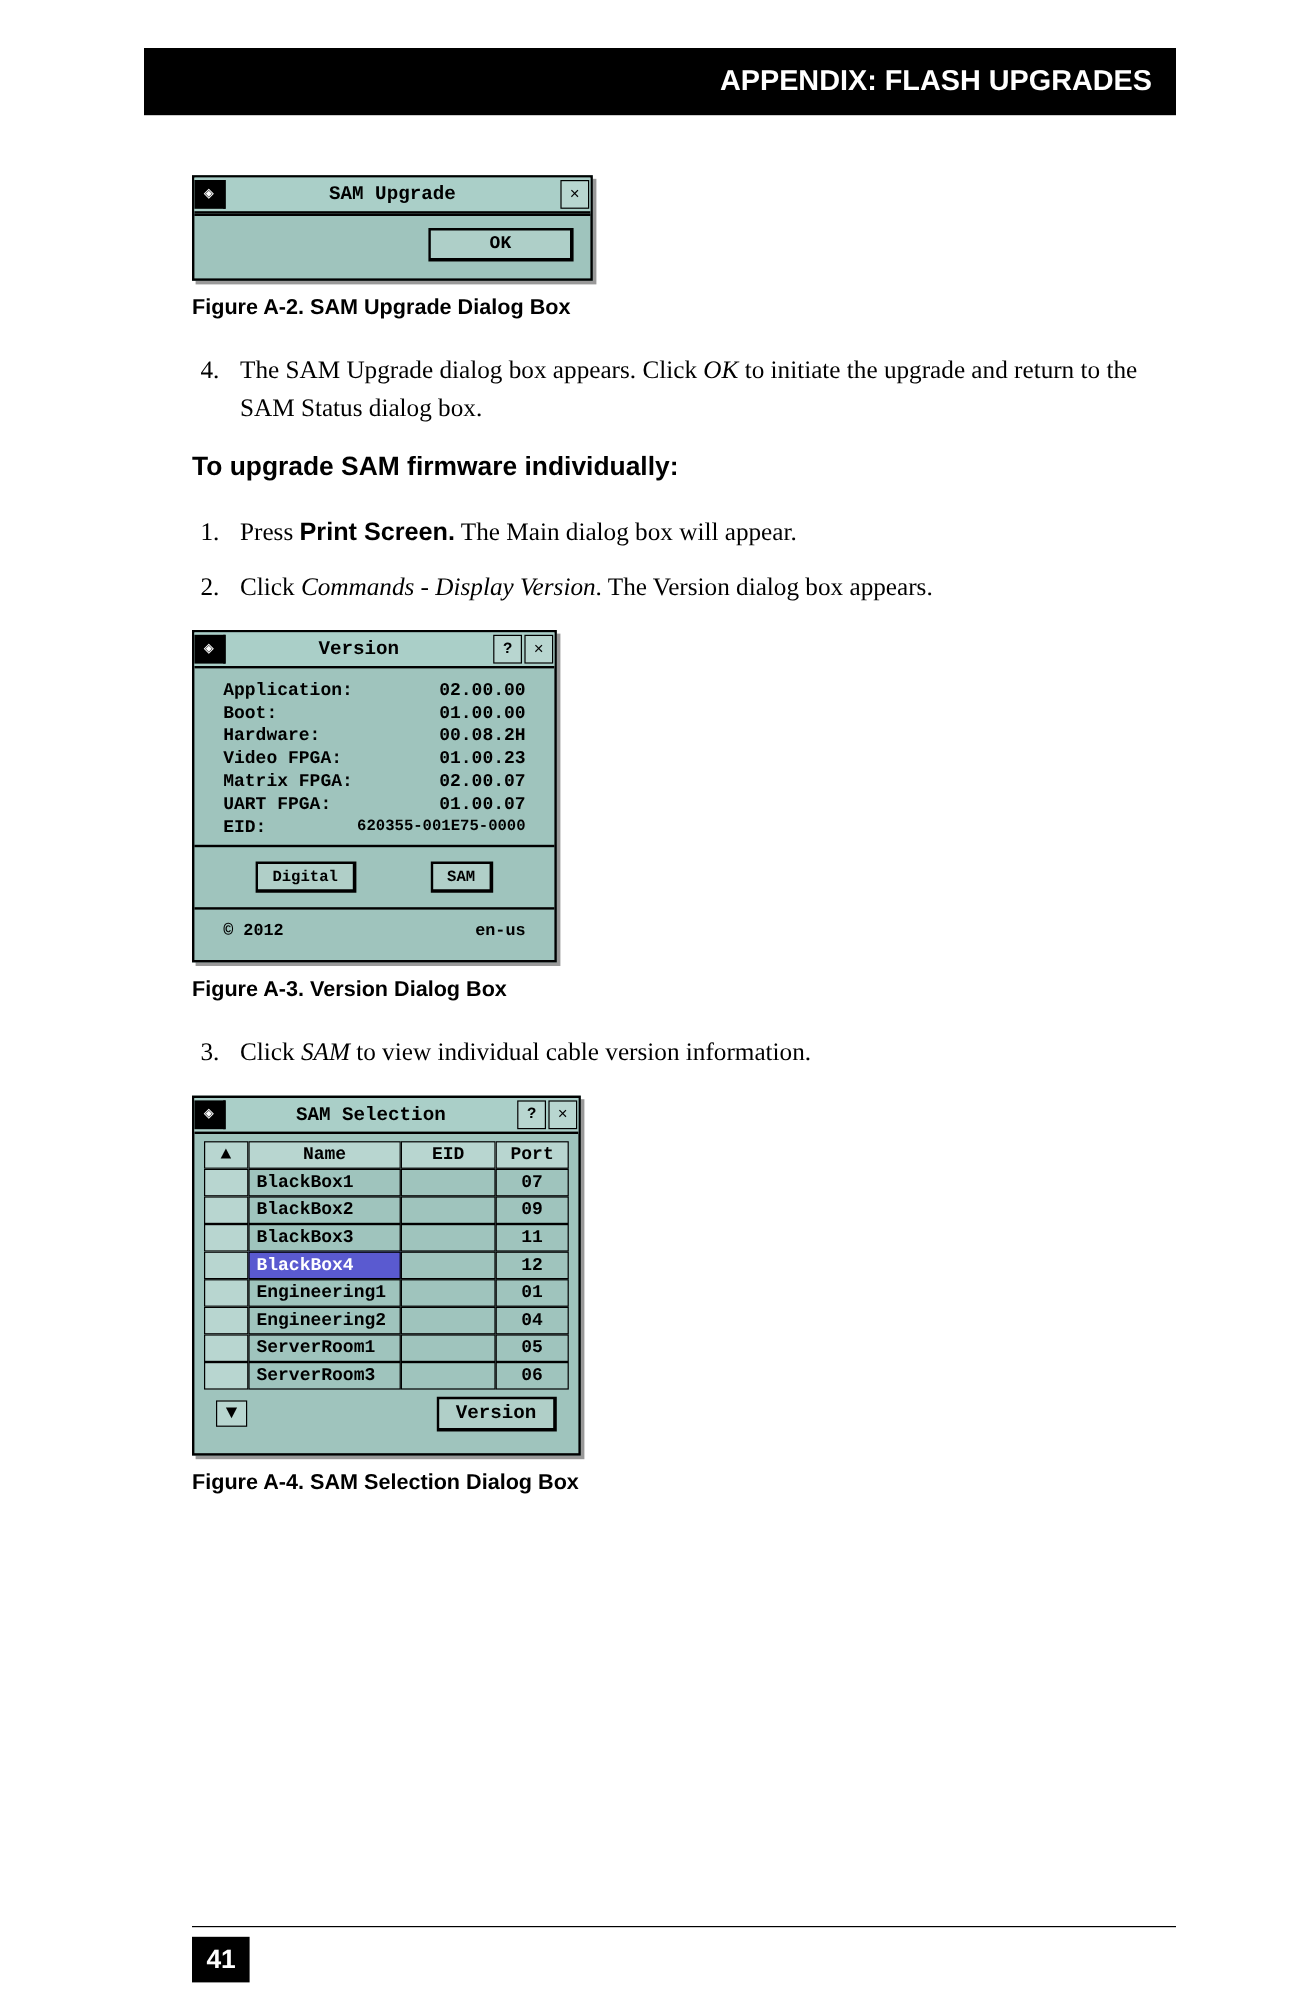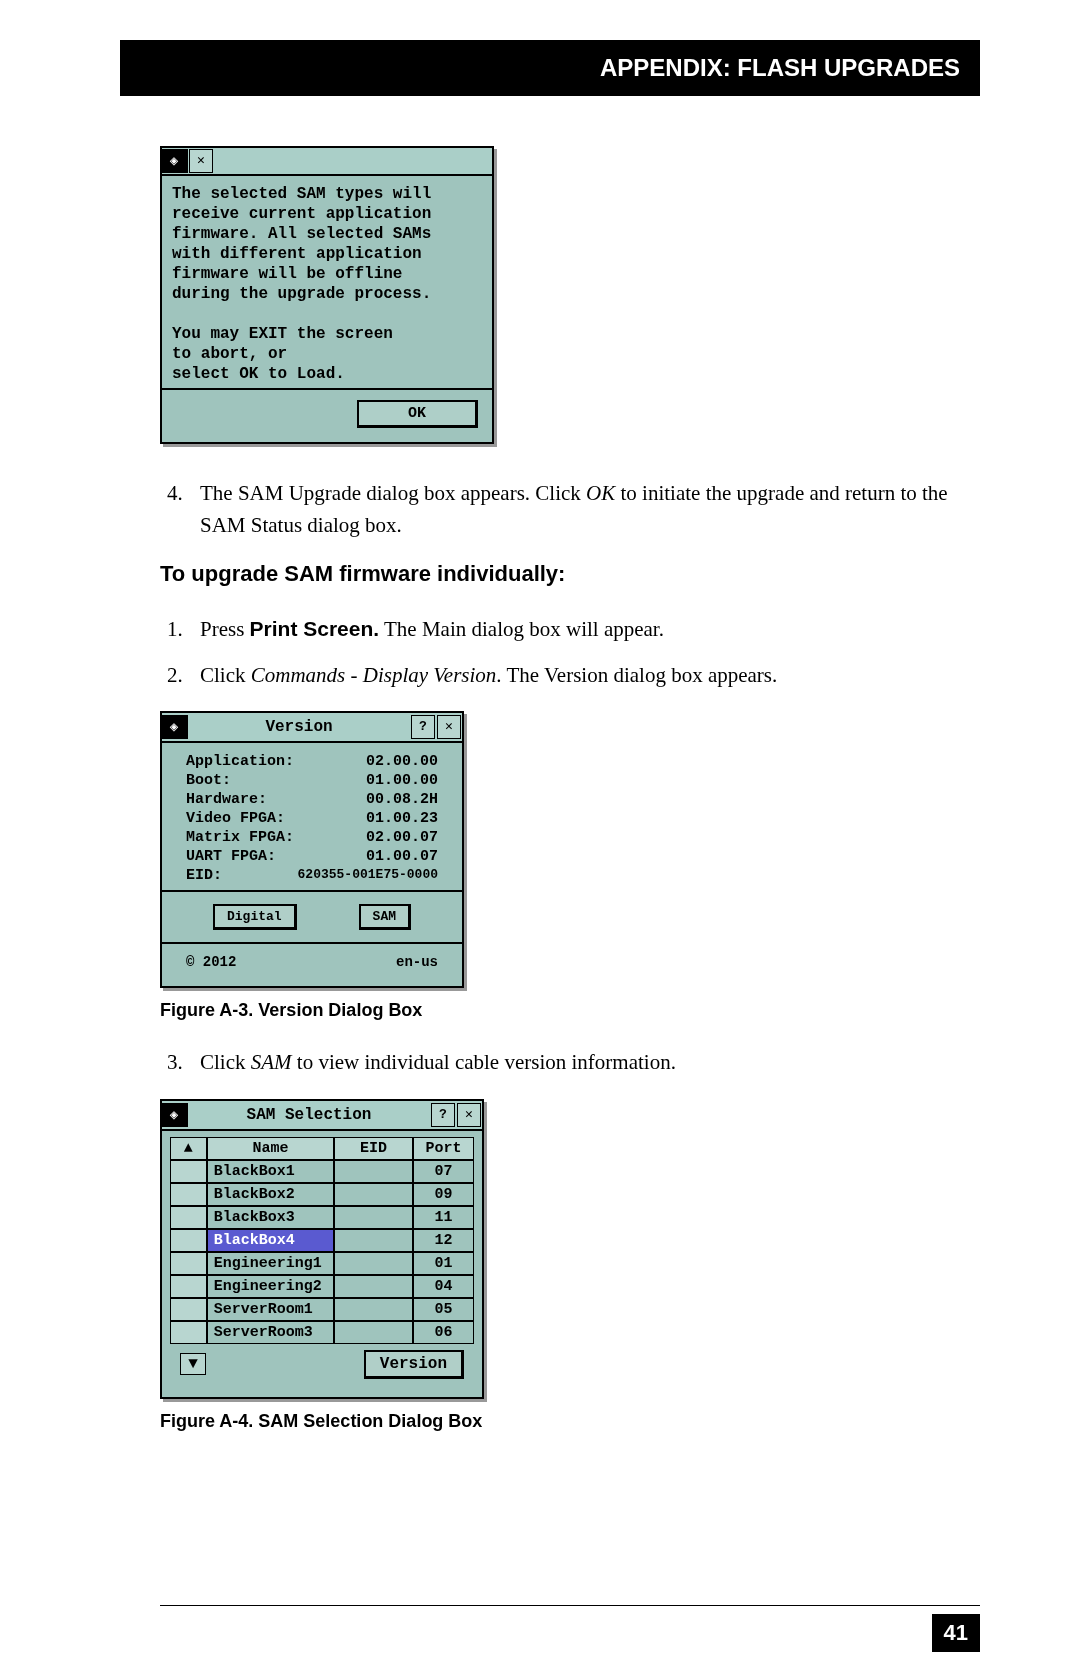"SAM Upgrade" span.ttxt { html: none -> <span>SAM Upgrade</span> }
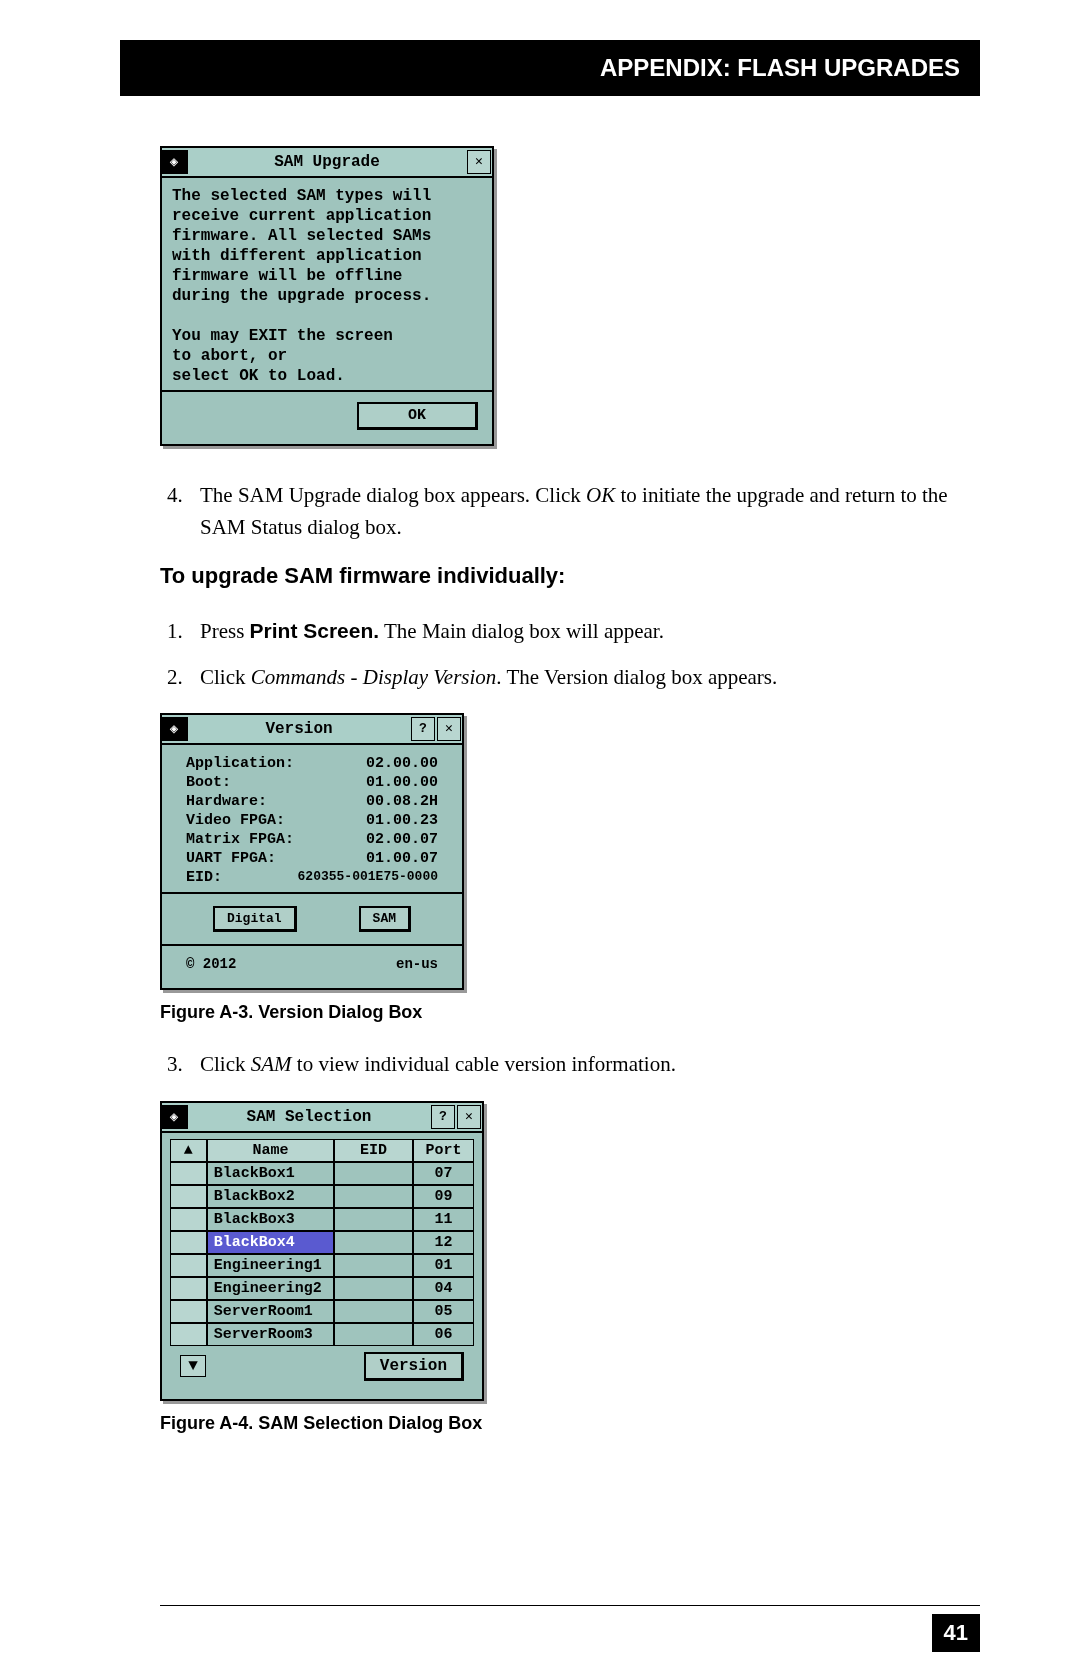"The selected SAM types will" div.dlg-body { html: <div>The selected SAM types will receive current application firmware. All selected SAMs with different application firmware will be offline during the upgrade process. You may EXIT the screen to abort, or select OK to Load.</div> -> none }
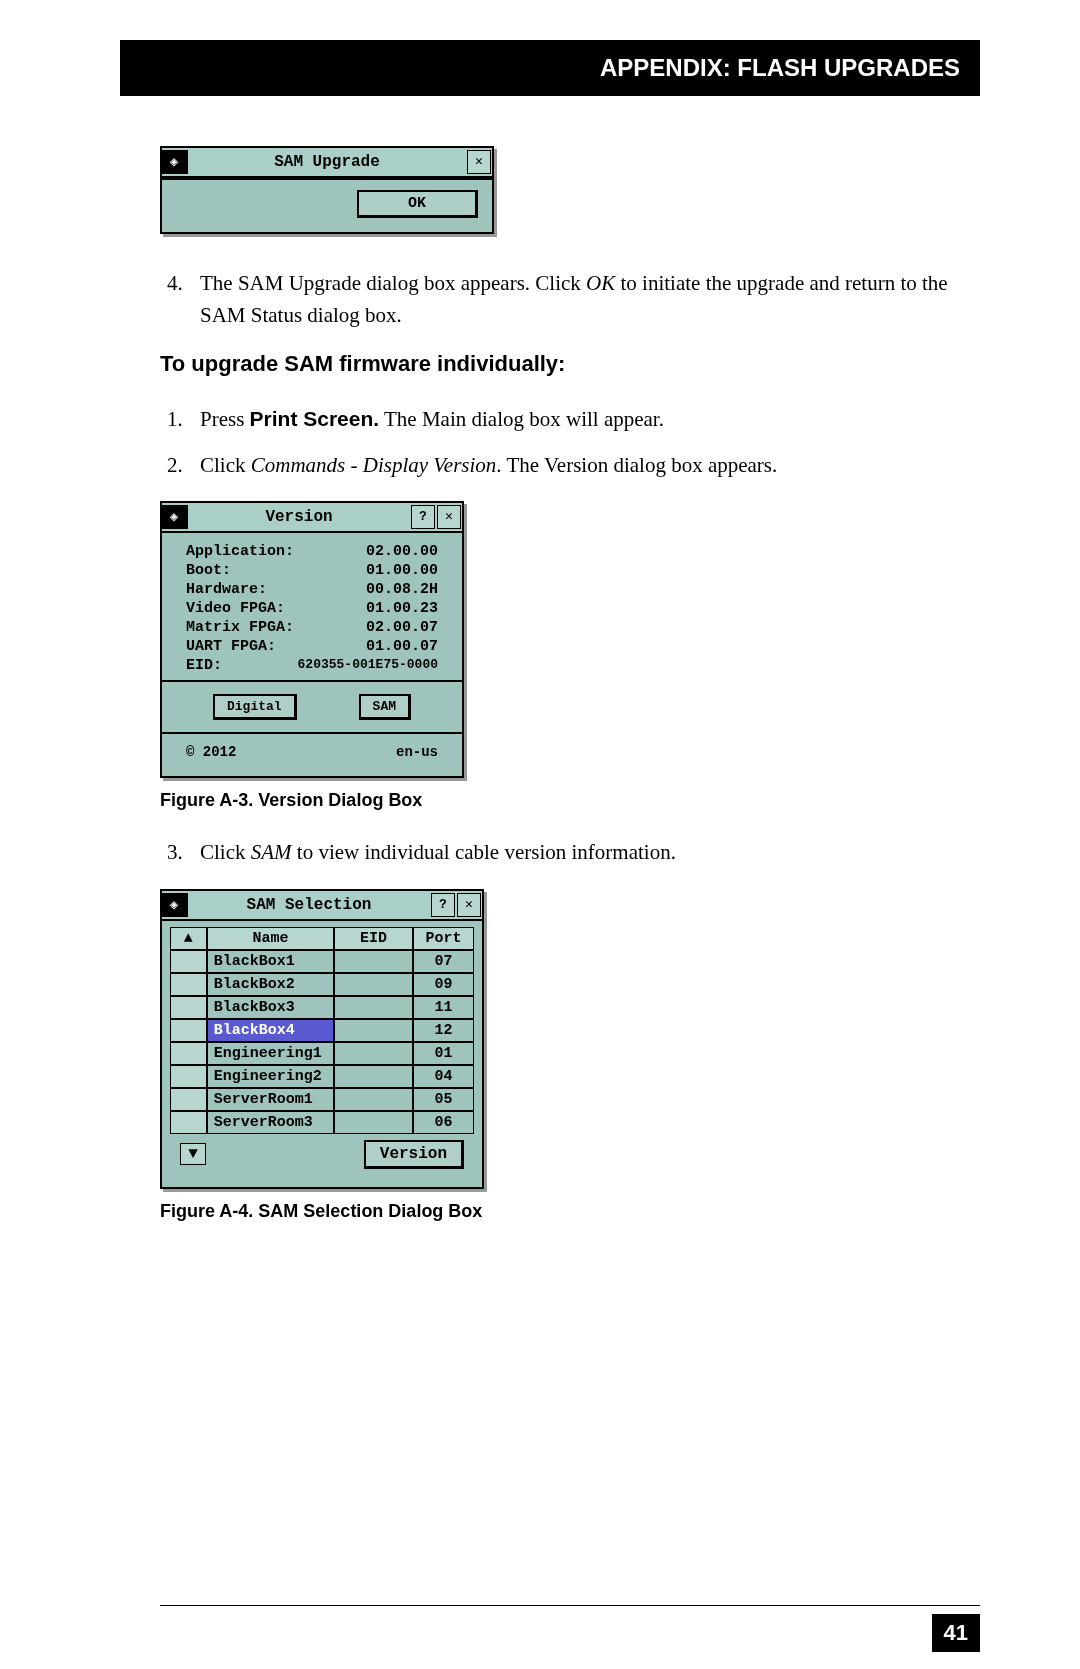"Figure A-2. SAM Upgrade Dialog" div.caption { html: none -> <div>Figure A-2. SAM Upgrade Dialog Box</div> }
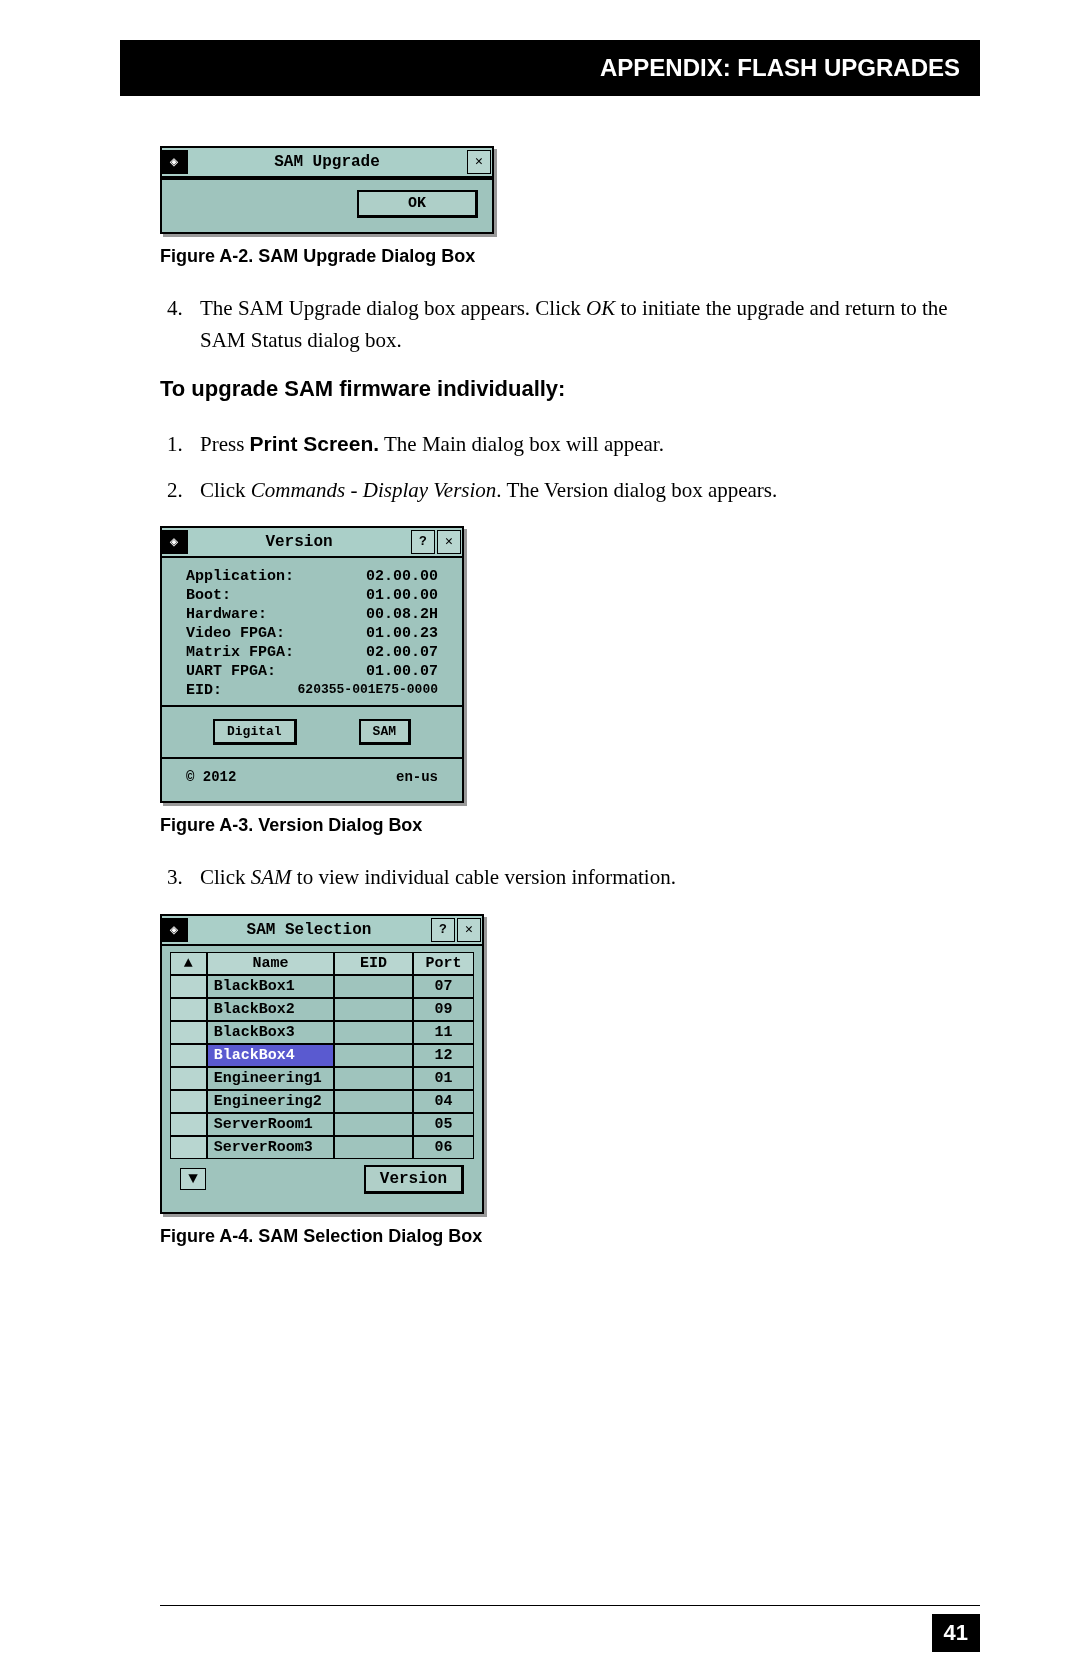"41" .page-footer { justify-content: flex-end -> flex-start }
